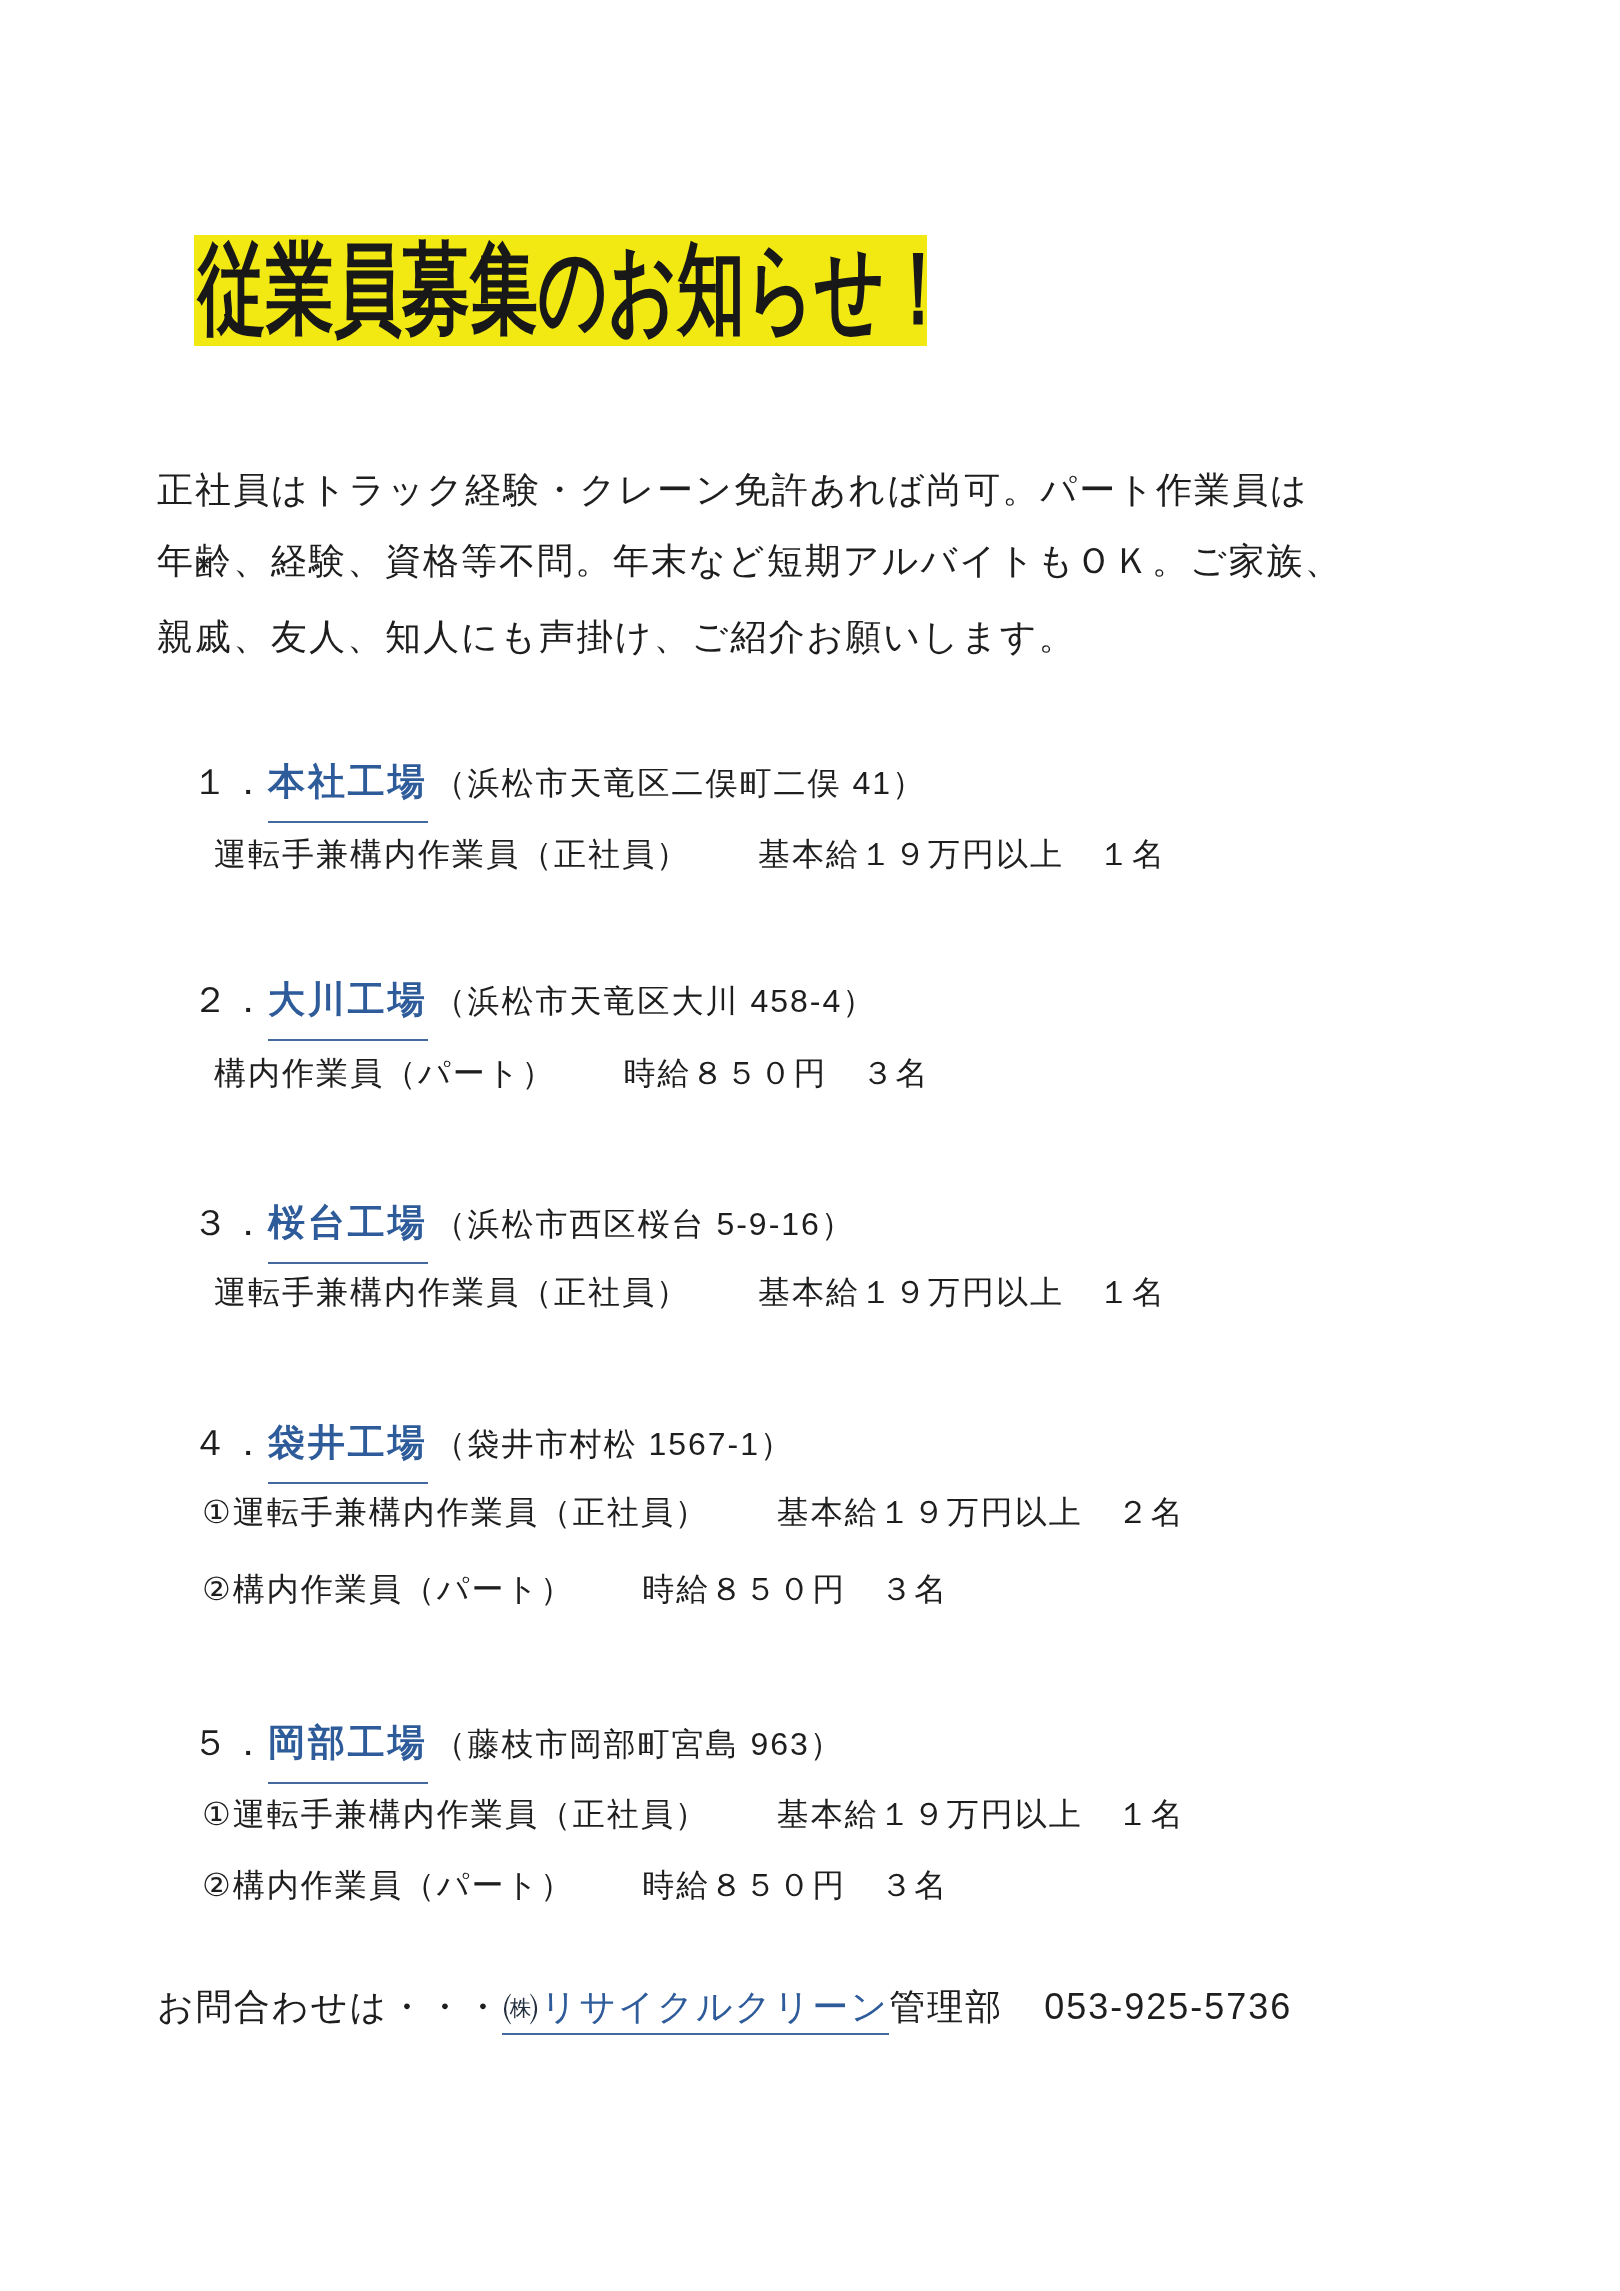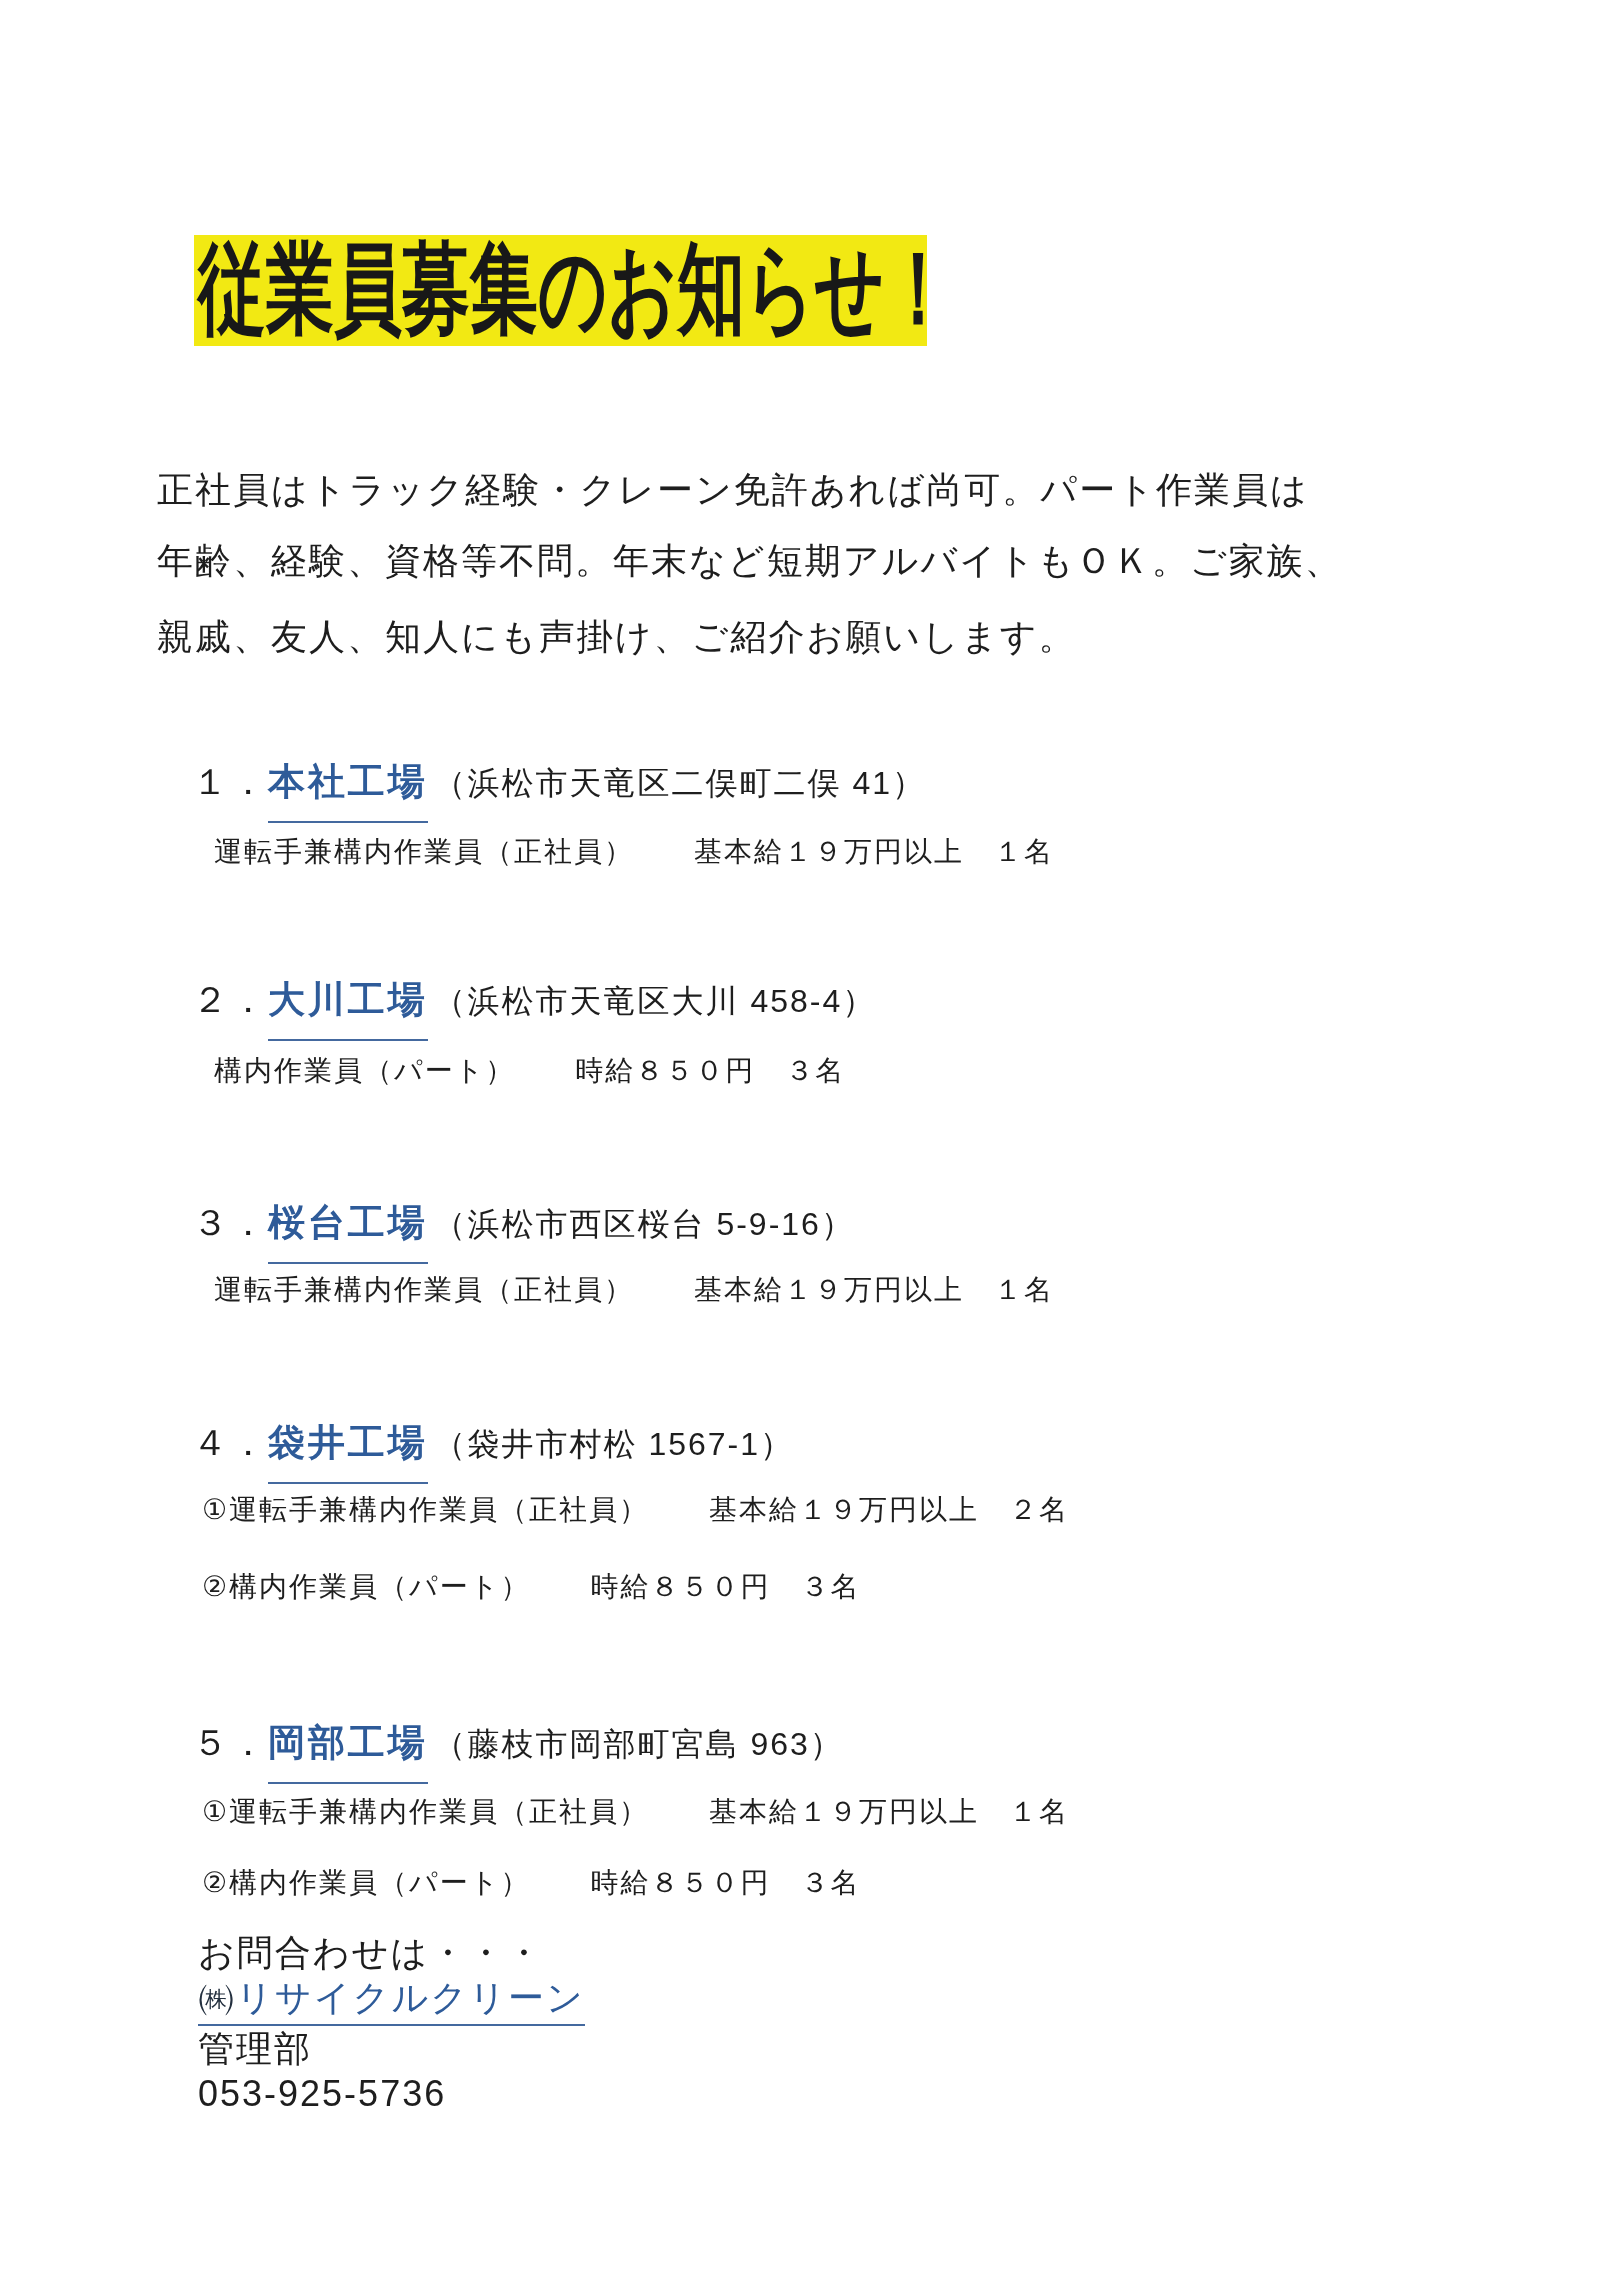"運転手兼構内作業員（正社員） 基本給１９万円以上 １名" .job-line { font-size: 28px -> 32px }
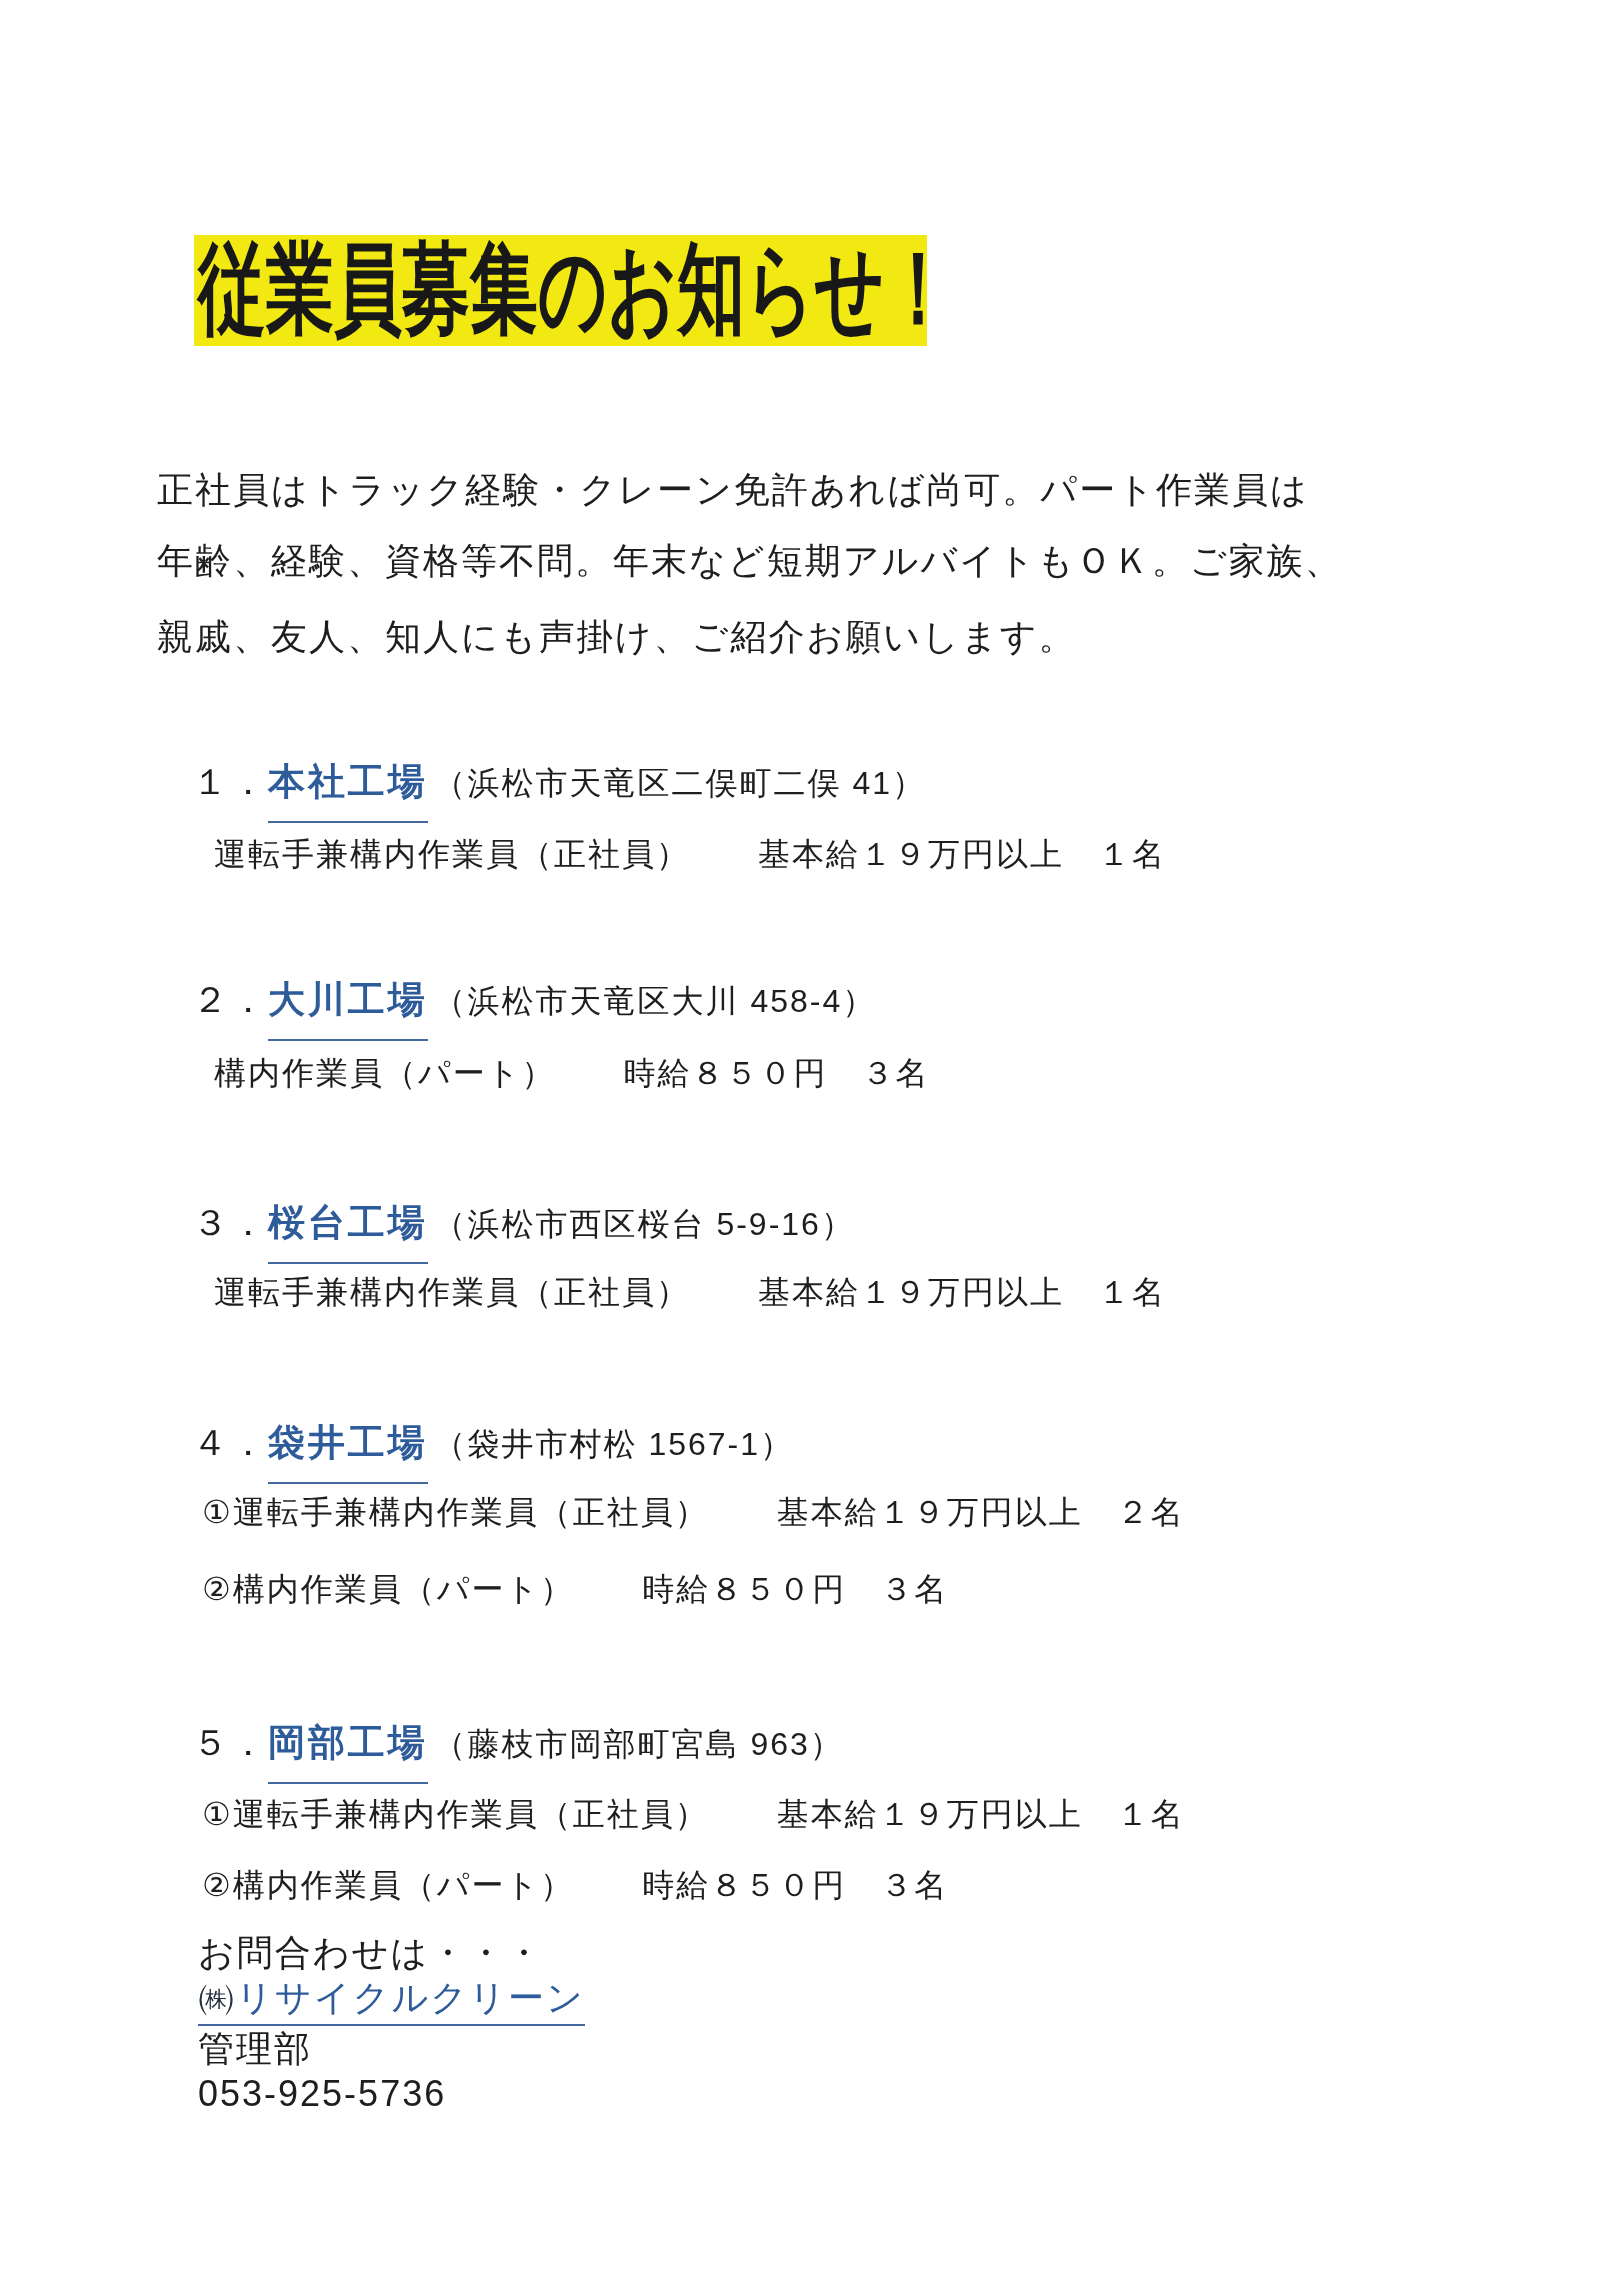"お問合わせは・・・" div.abs { flex-direction: column -> none; top: 1930px -> 1984px }
